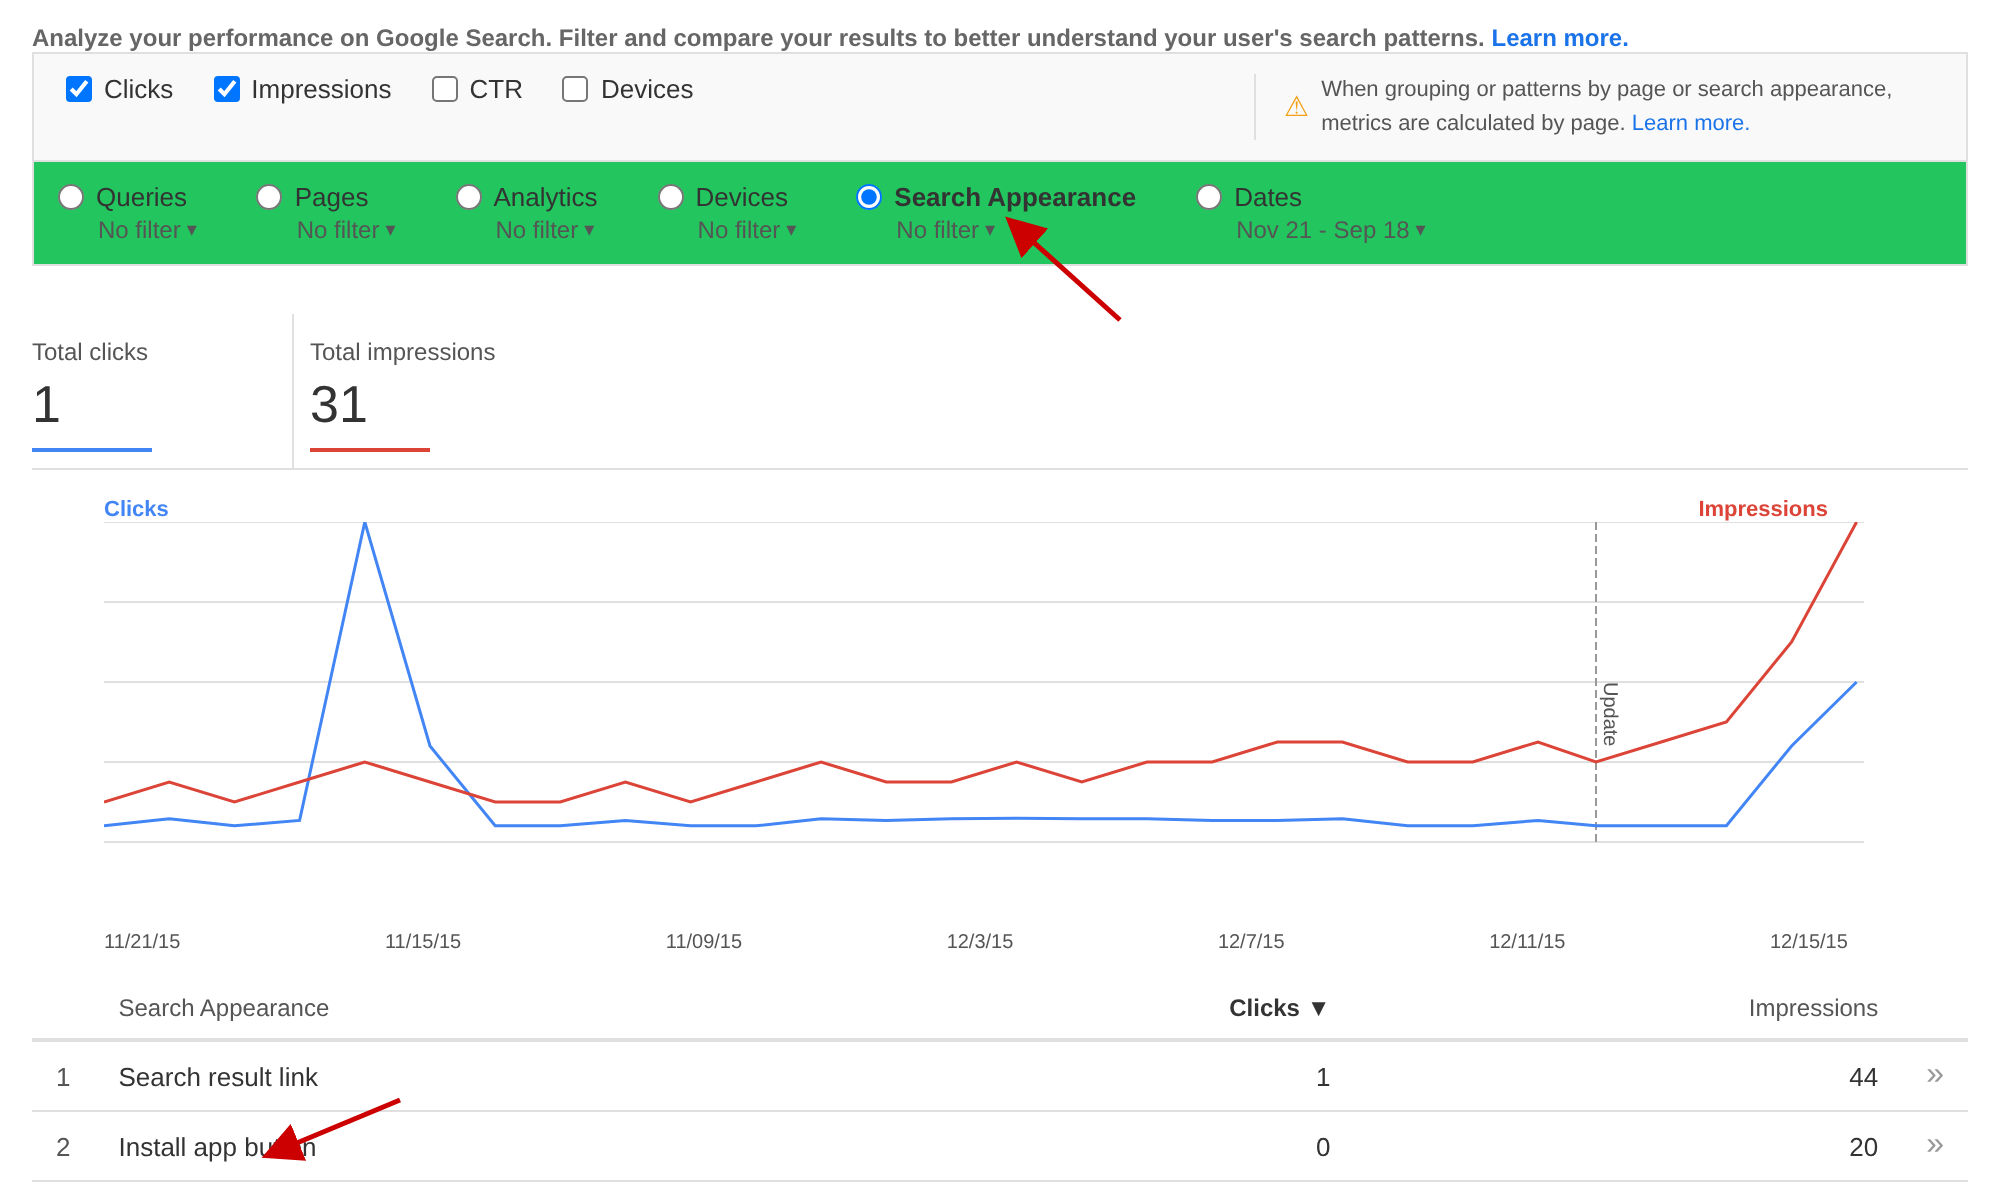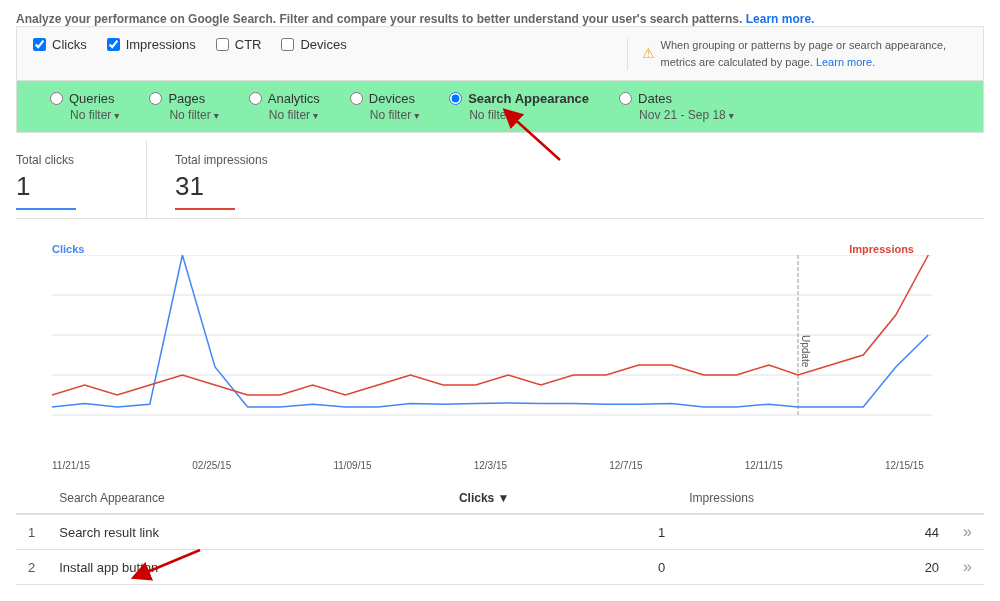"Queries" .filter-row { background: #86efac -> #22c55e; margin-bottom: 8px -> 24px; padding: 10px 33px -> 10px 12px }
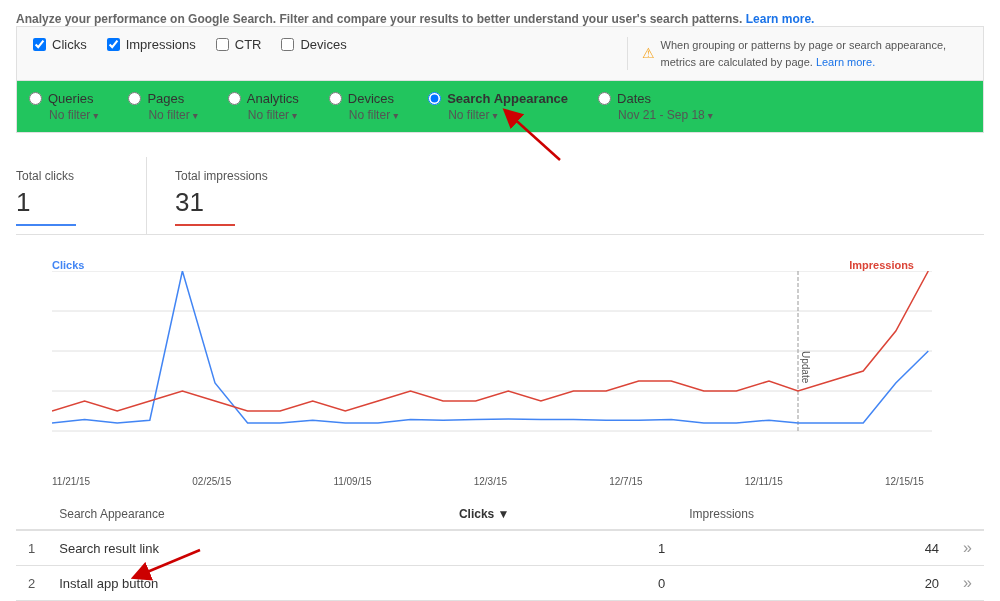"Total clicks" .totals-row { margin-bottom: 24px -> 14px }
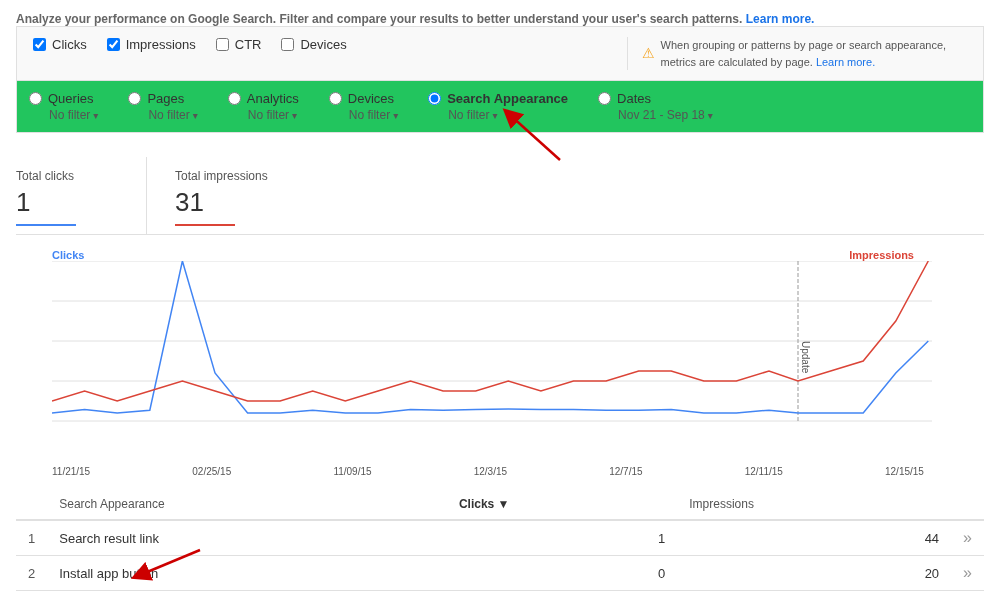"Total impressions" .total-box + .total-box { padding-left: 28px -> 8px }
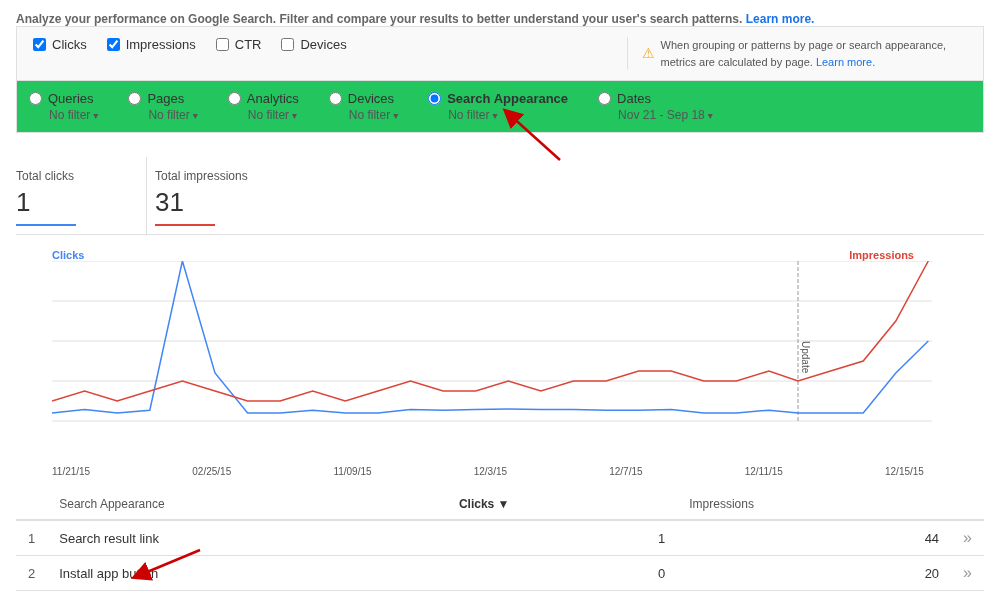"02/25/15" span { text: 02/25/15 -> 11/15/15 }
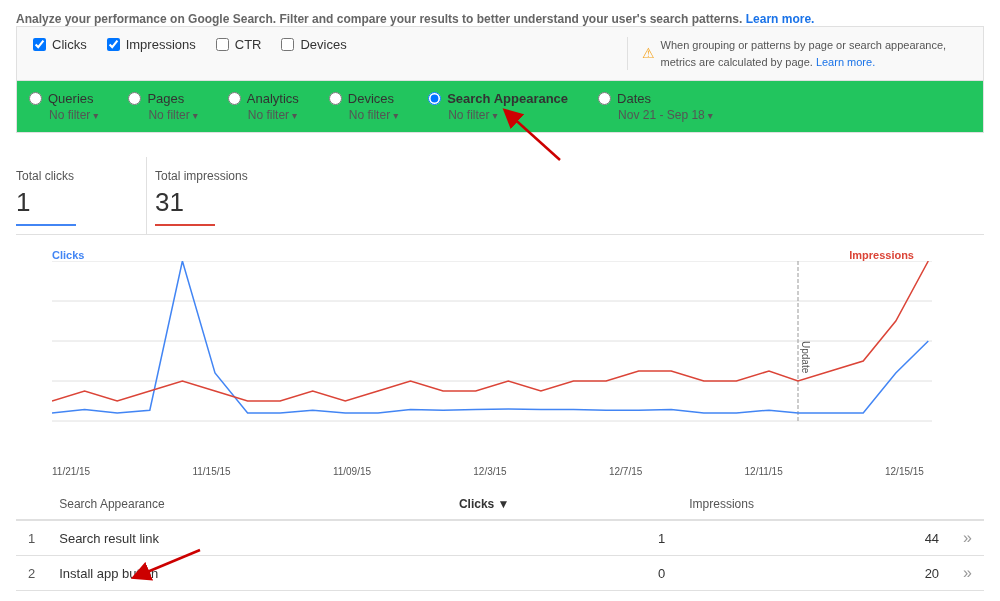"Clicks ▼" .data-table th.num { text-align: left -> right }
